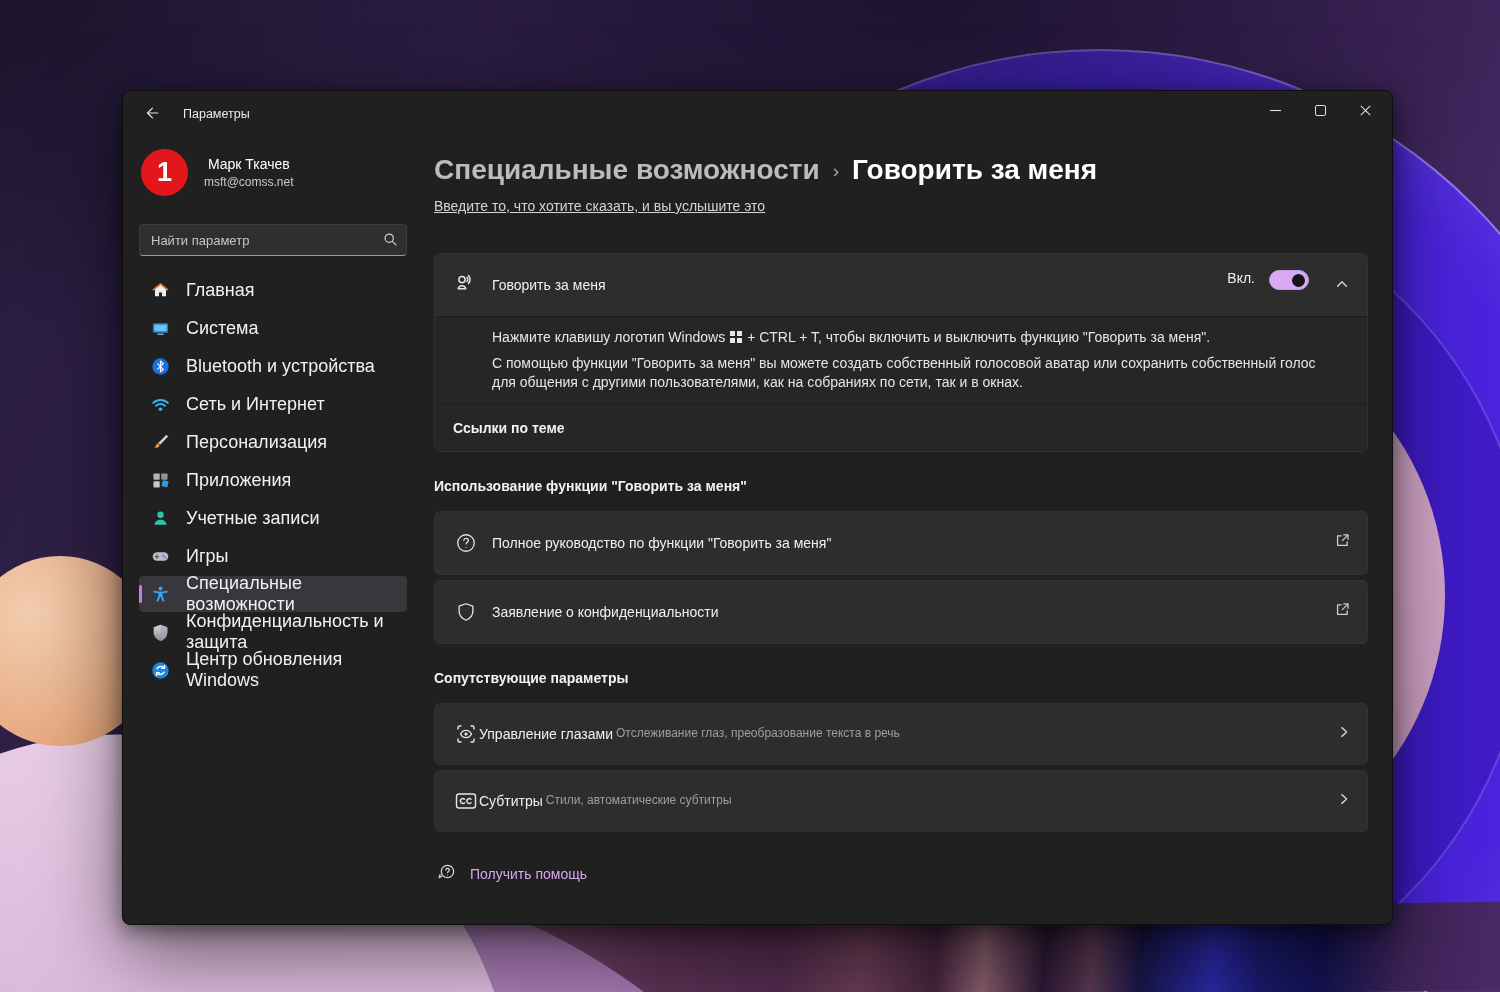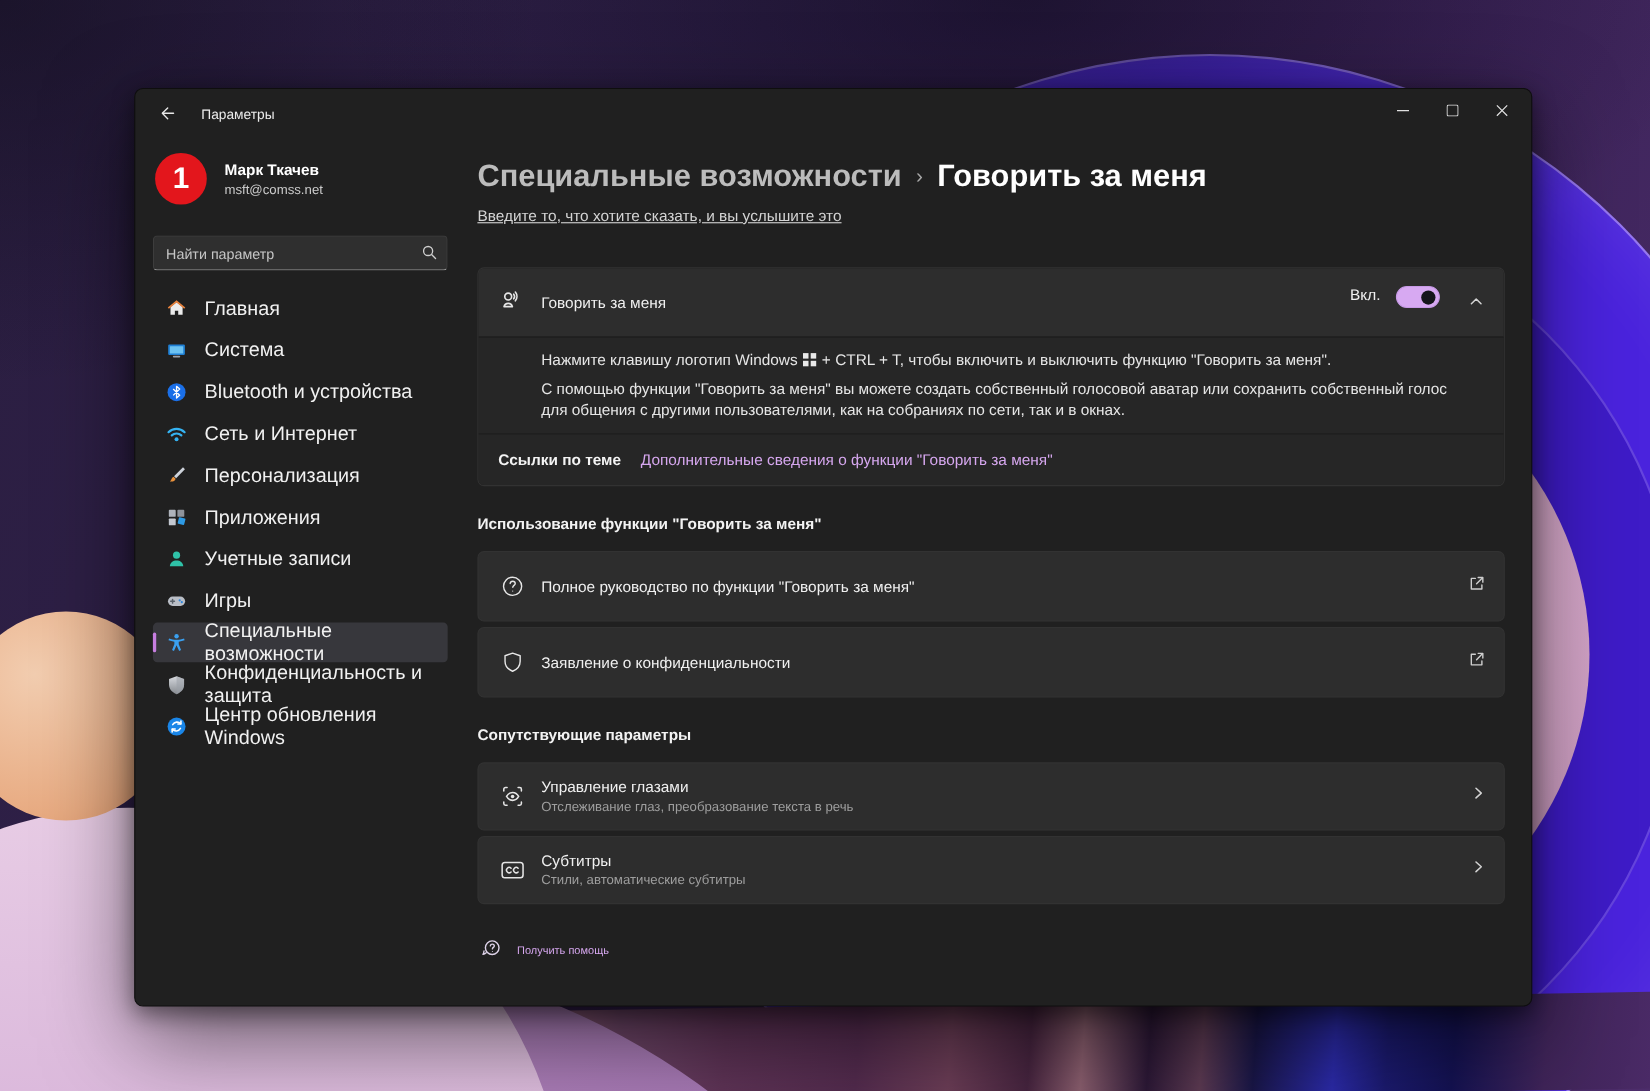"Параметры" .window { top: 80px -> 90px }
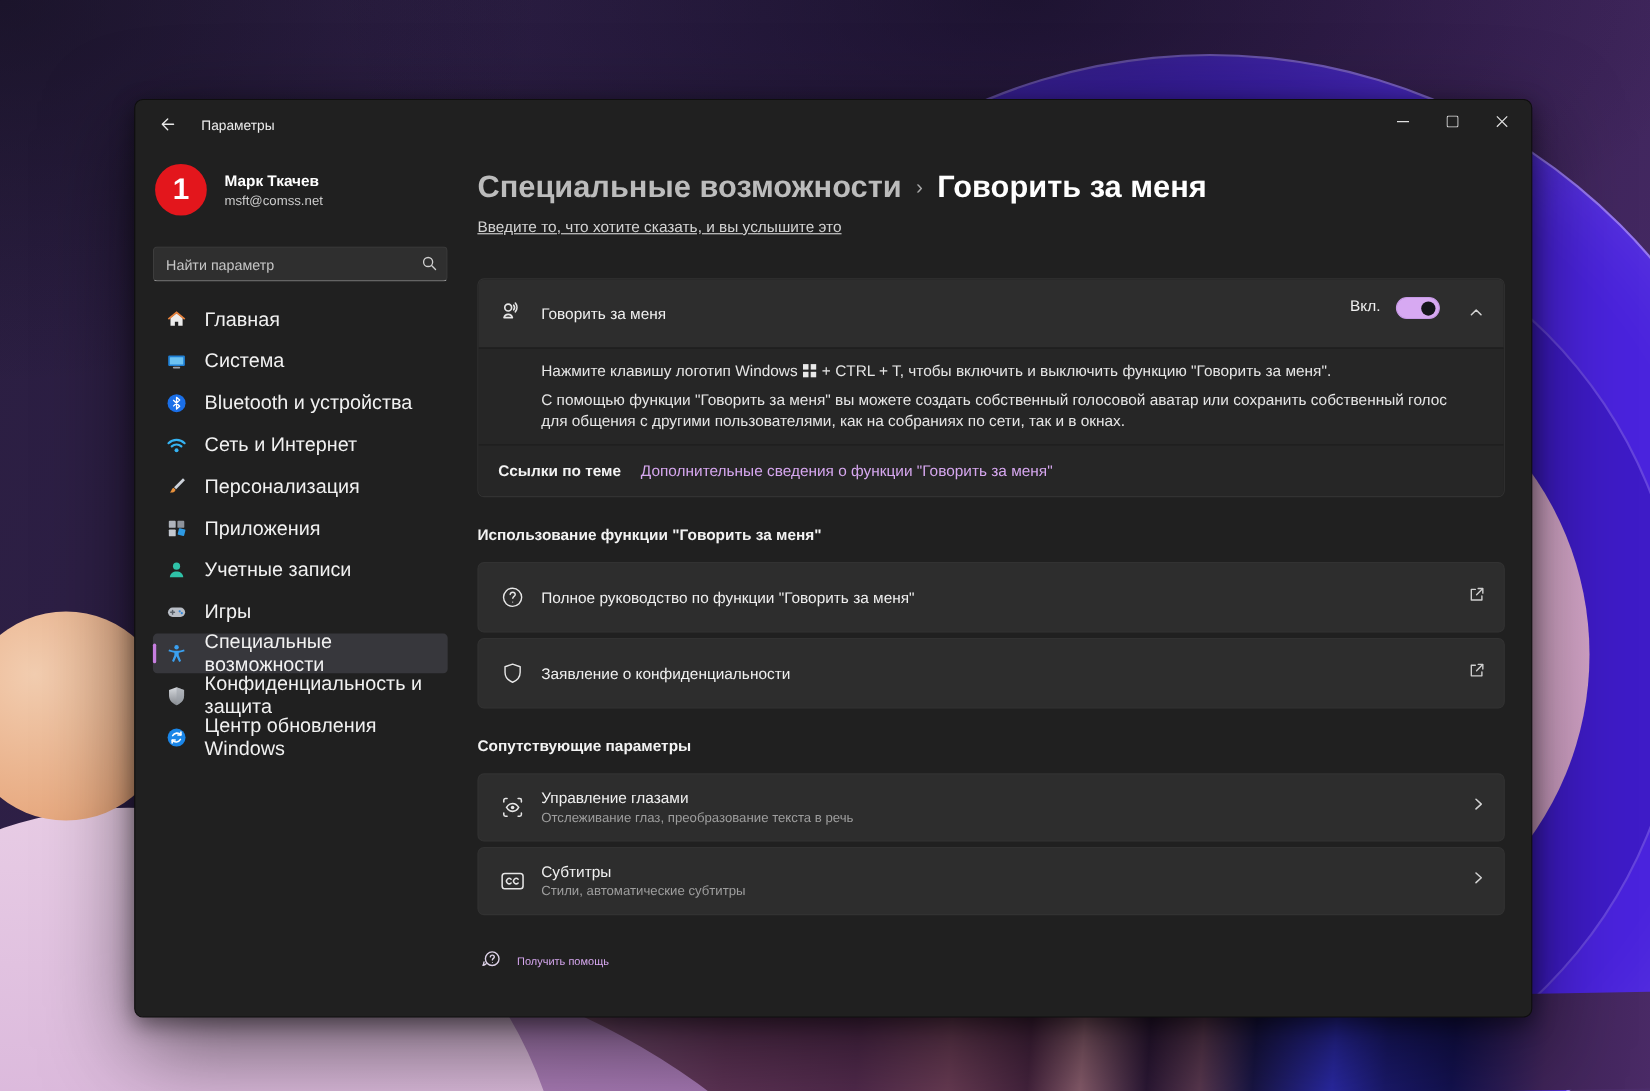"Марк Ткачев" .profile-name { font-weight: 700 -> 400; text-align: none -> center }
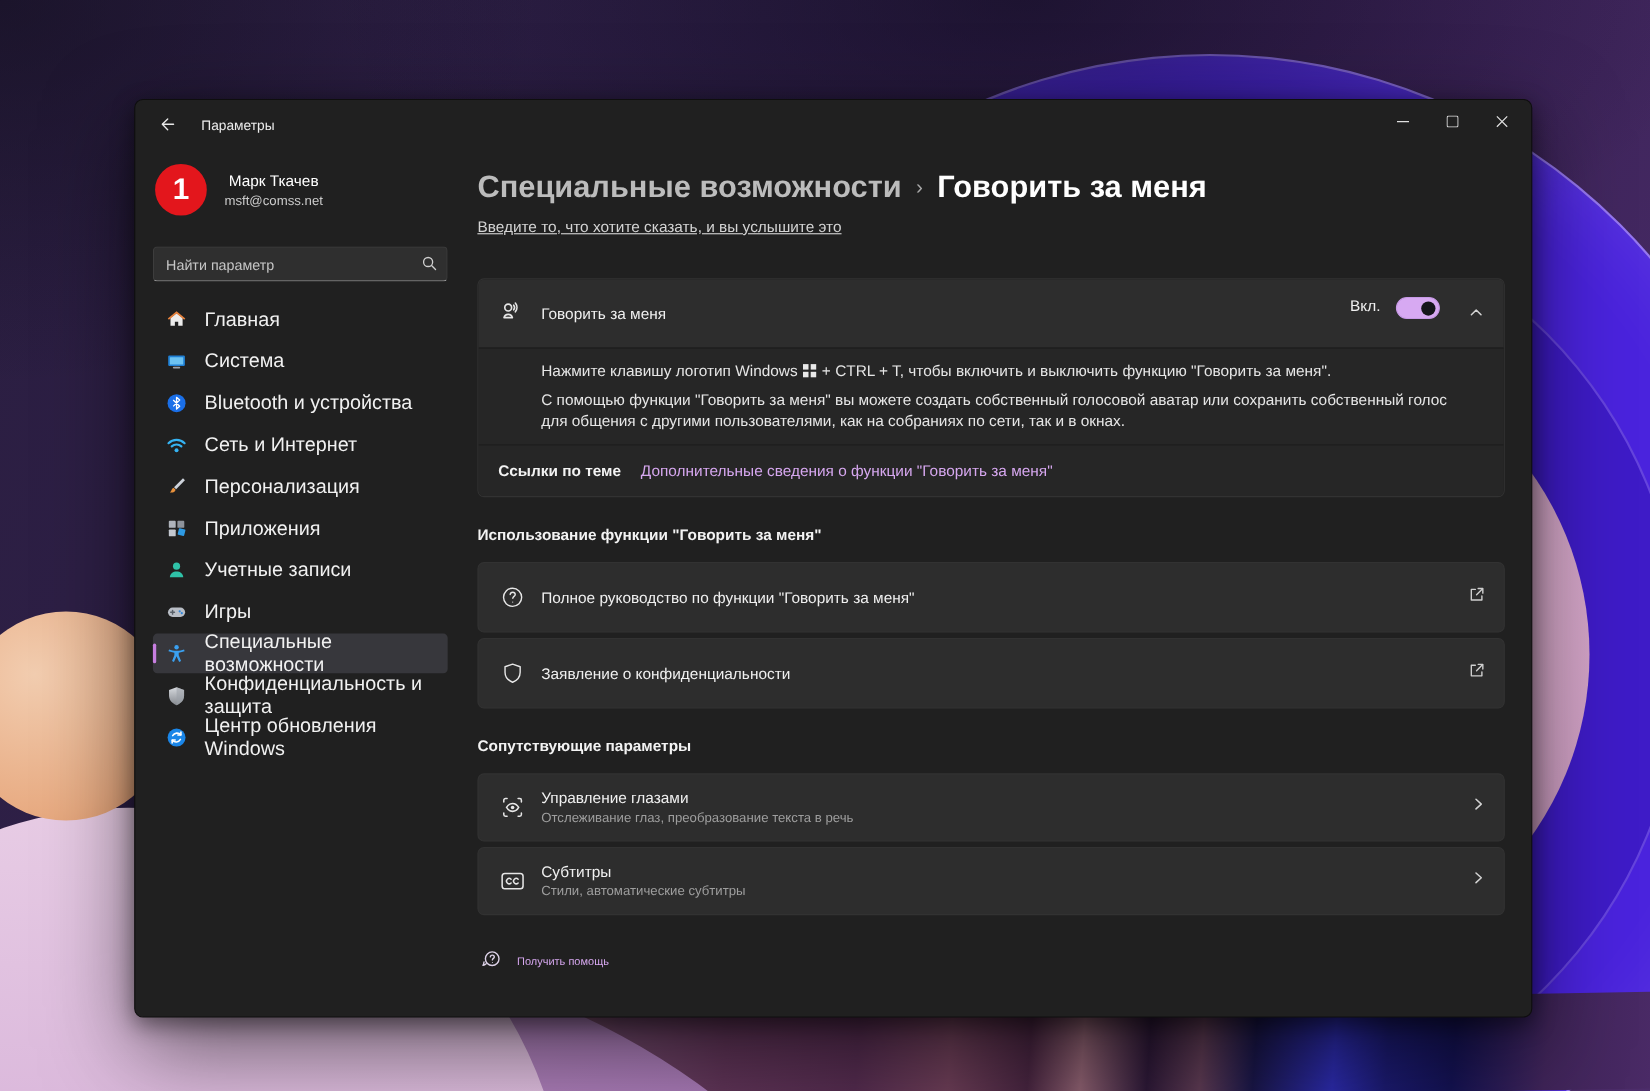"Дополнительные сведения о функции" a.plink { html: <a>Дополнительные сведения о функции "Говорить за меня"</a> -> none }
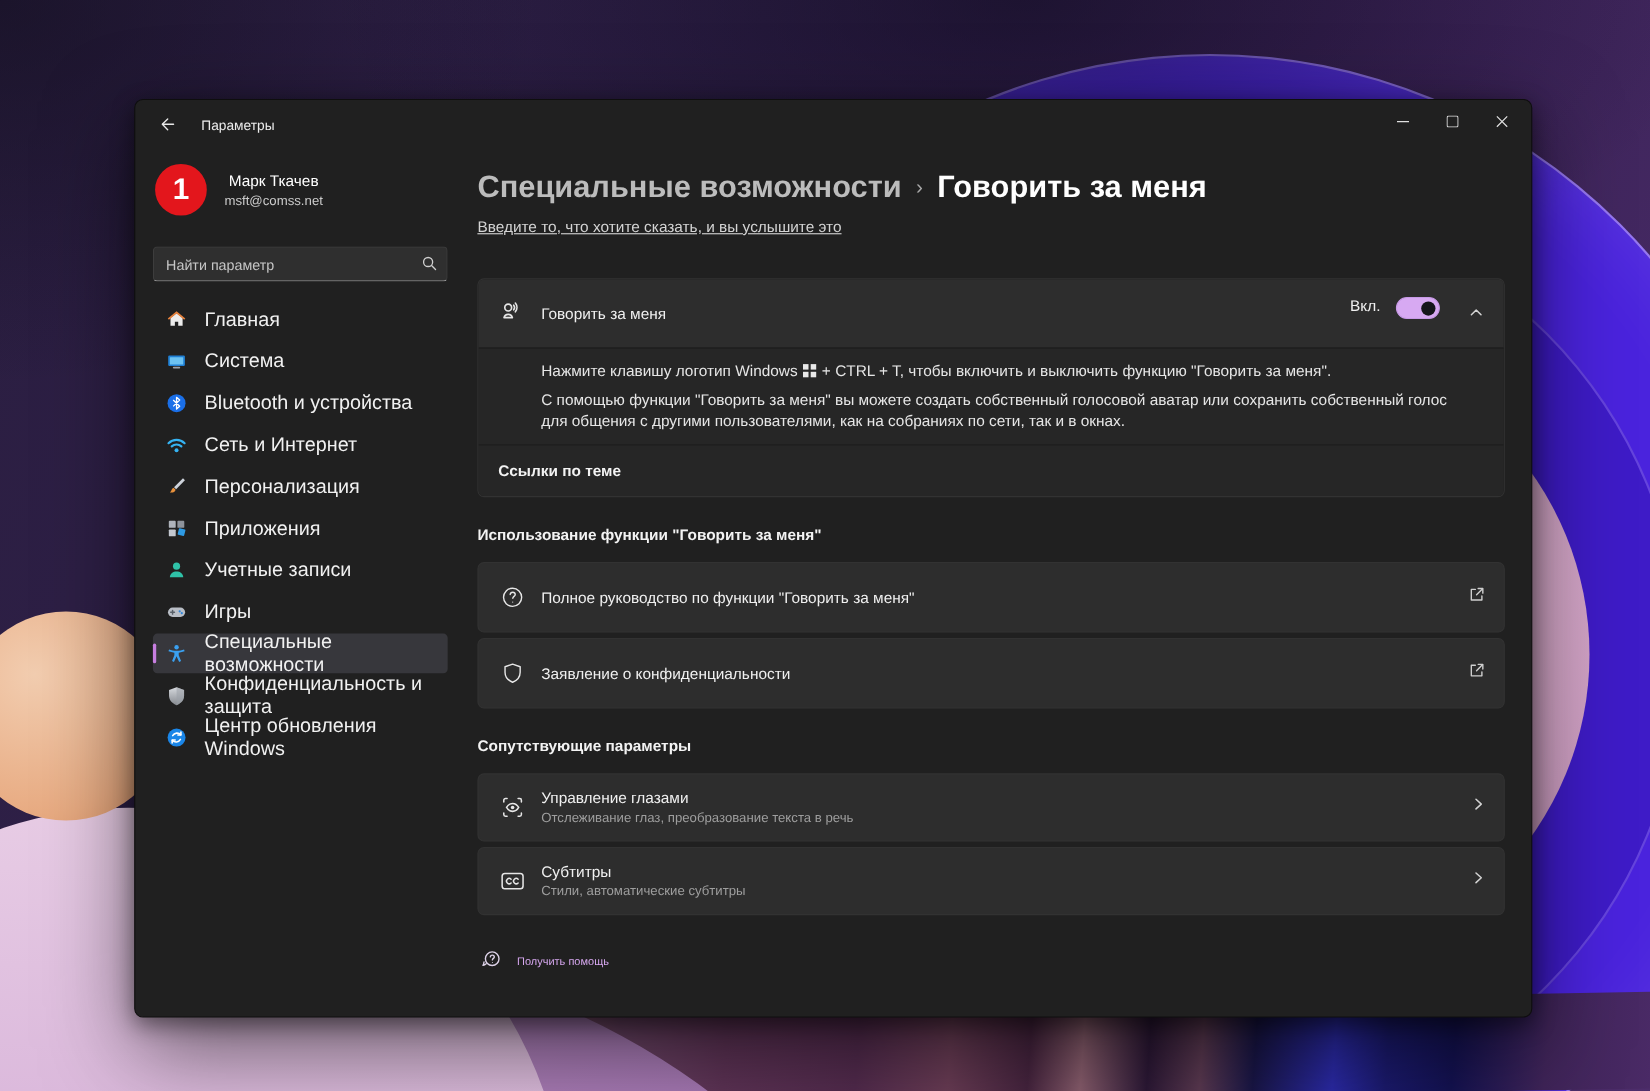"Управление глазами" .texts { flex-direction: column -> row; margin-left: 13px -> none }
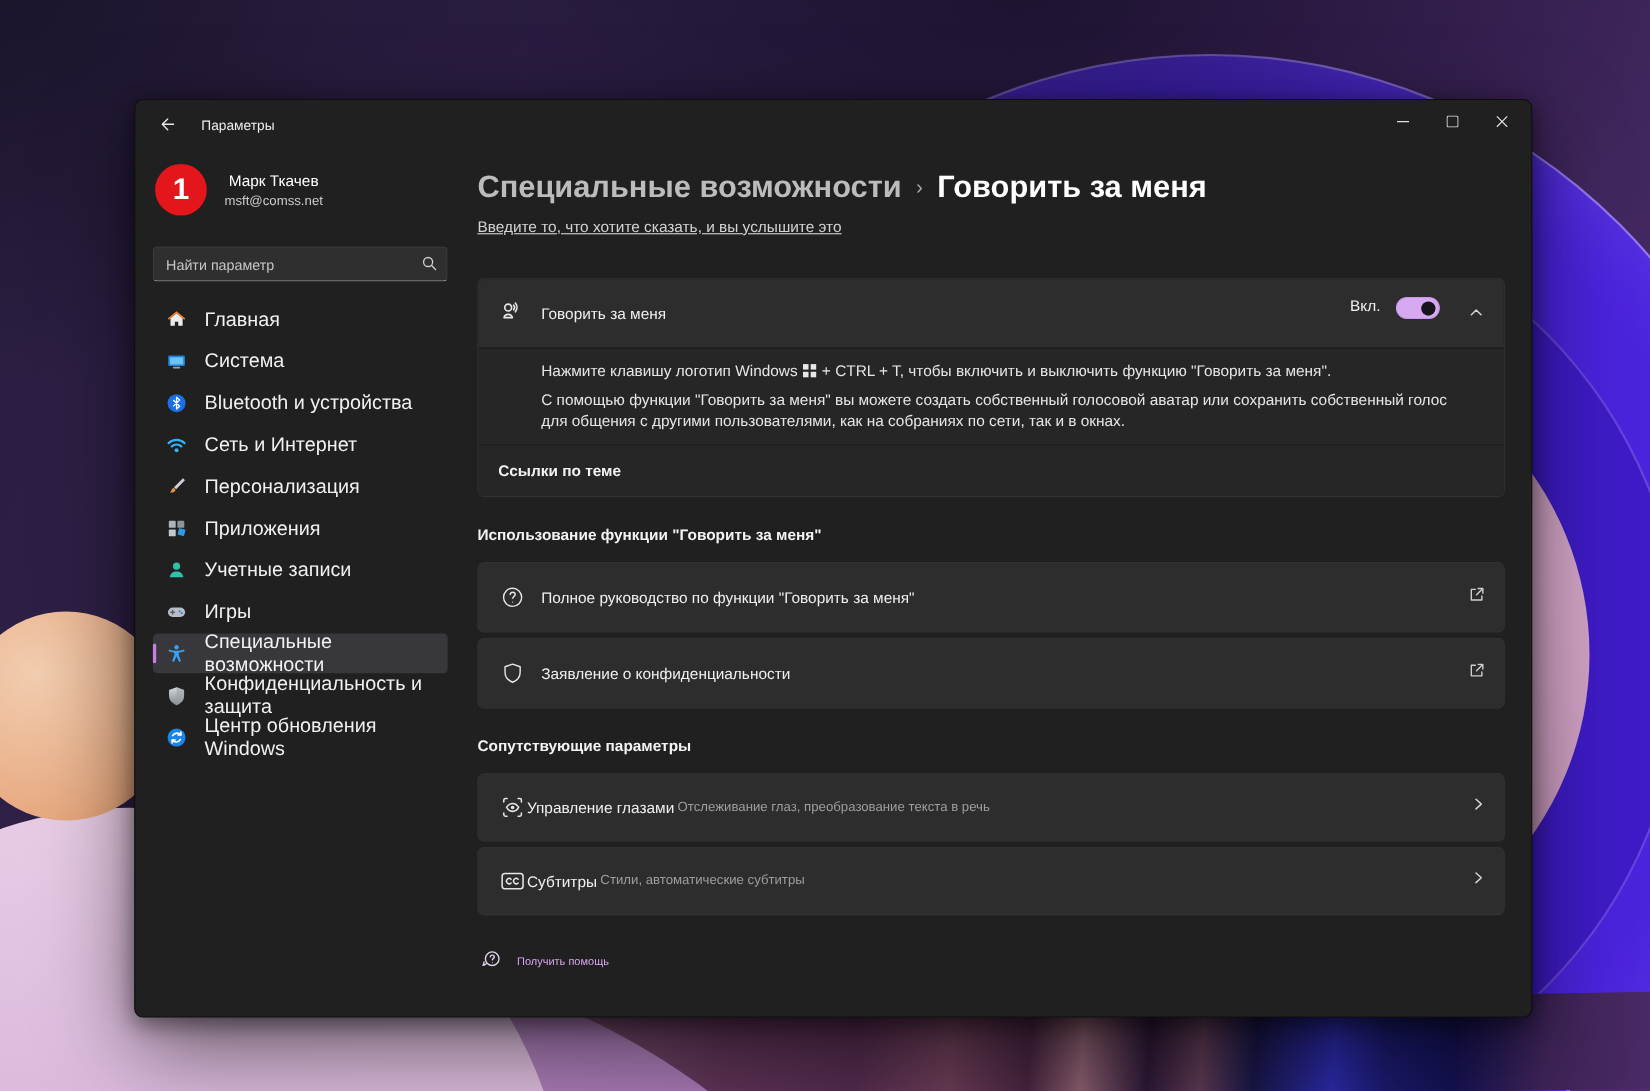"Получить помощь" .help-row a { font-size: 10px -> 14px }
